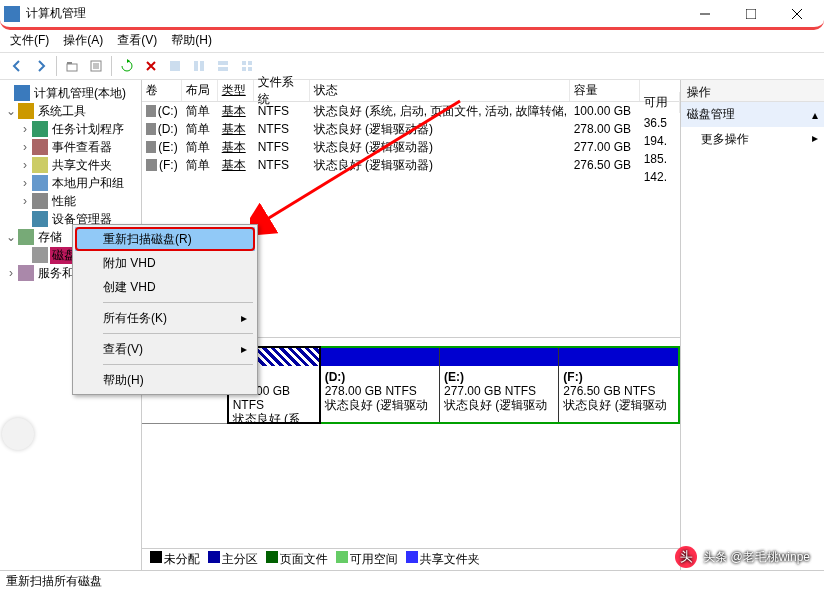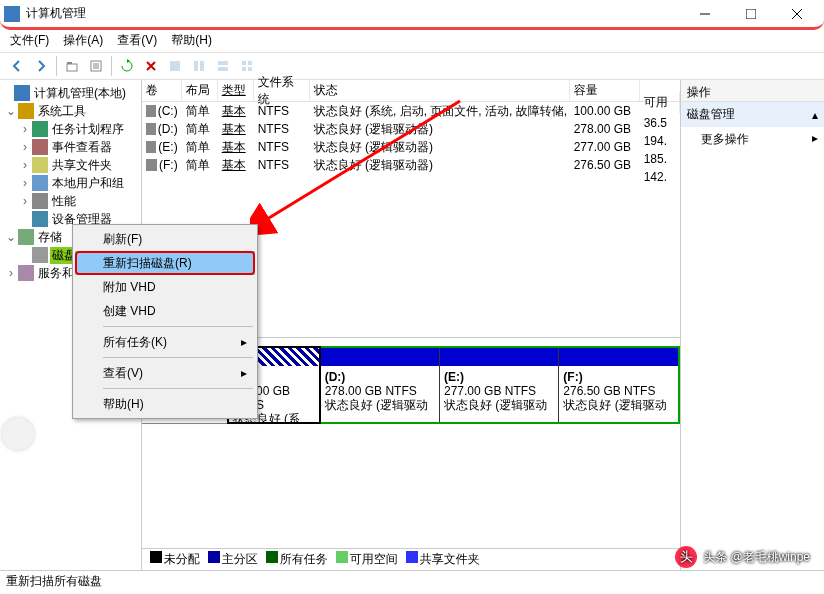"刷新(F)" div.ctx-item { html: <div> <span>刷新(F)</span> </div> -> none }
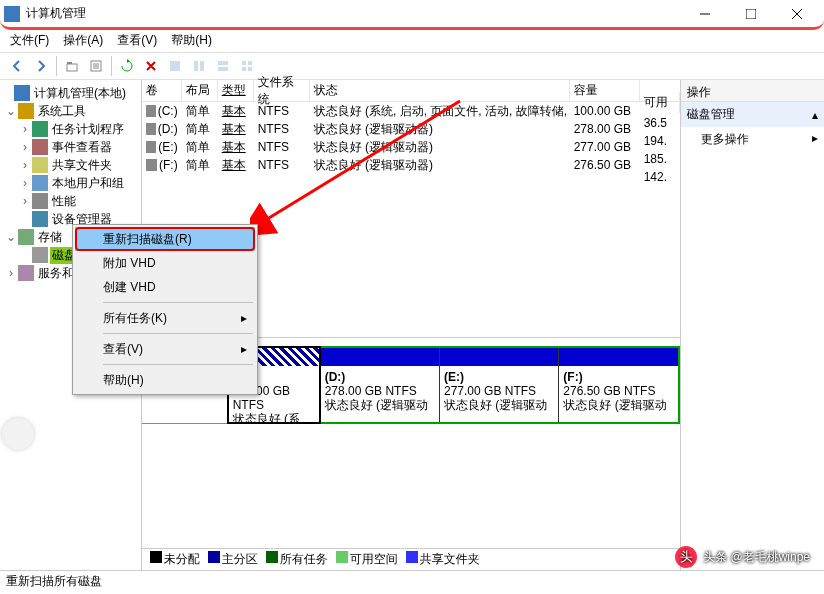"磁盘" .tree-item.sel .lbl { background: #84cc16 -> #be185d }
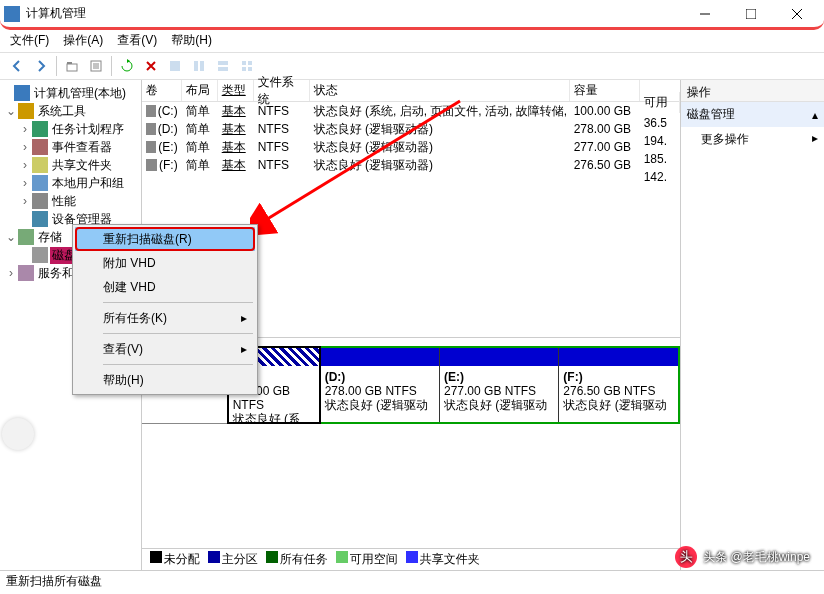"所有任务" span { text: 所有任务 -> 页面文件 }
